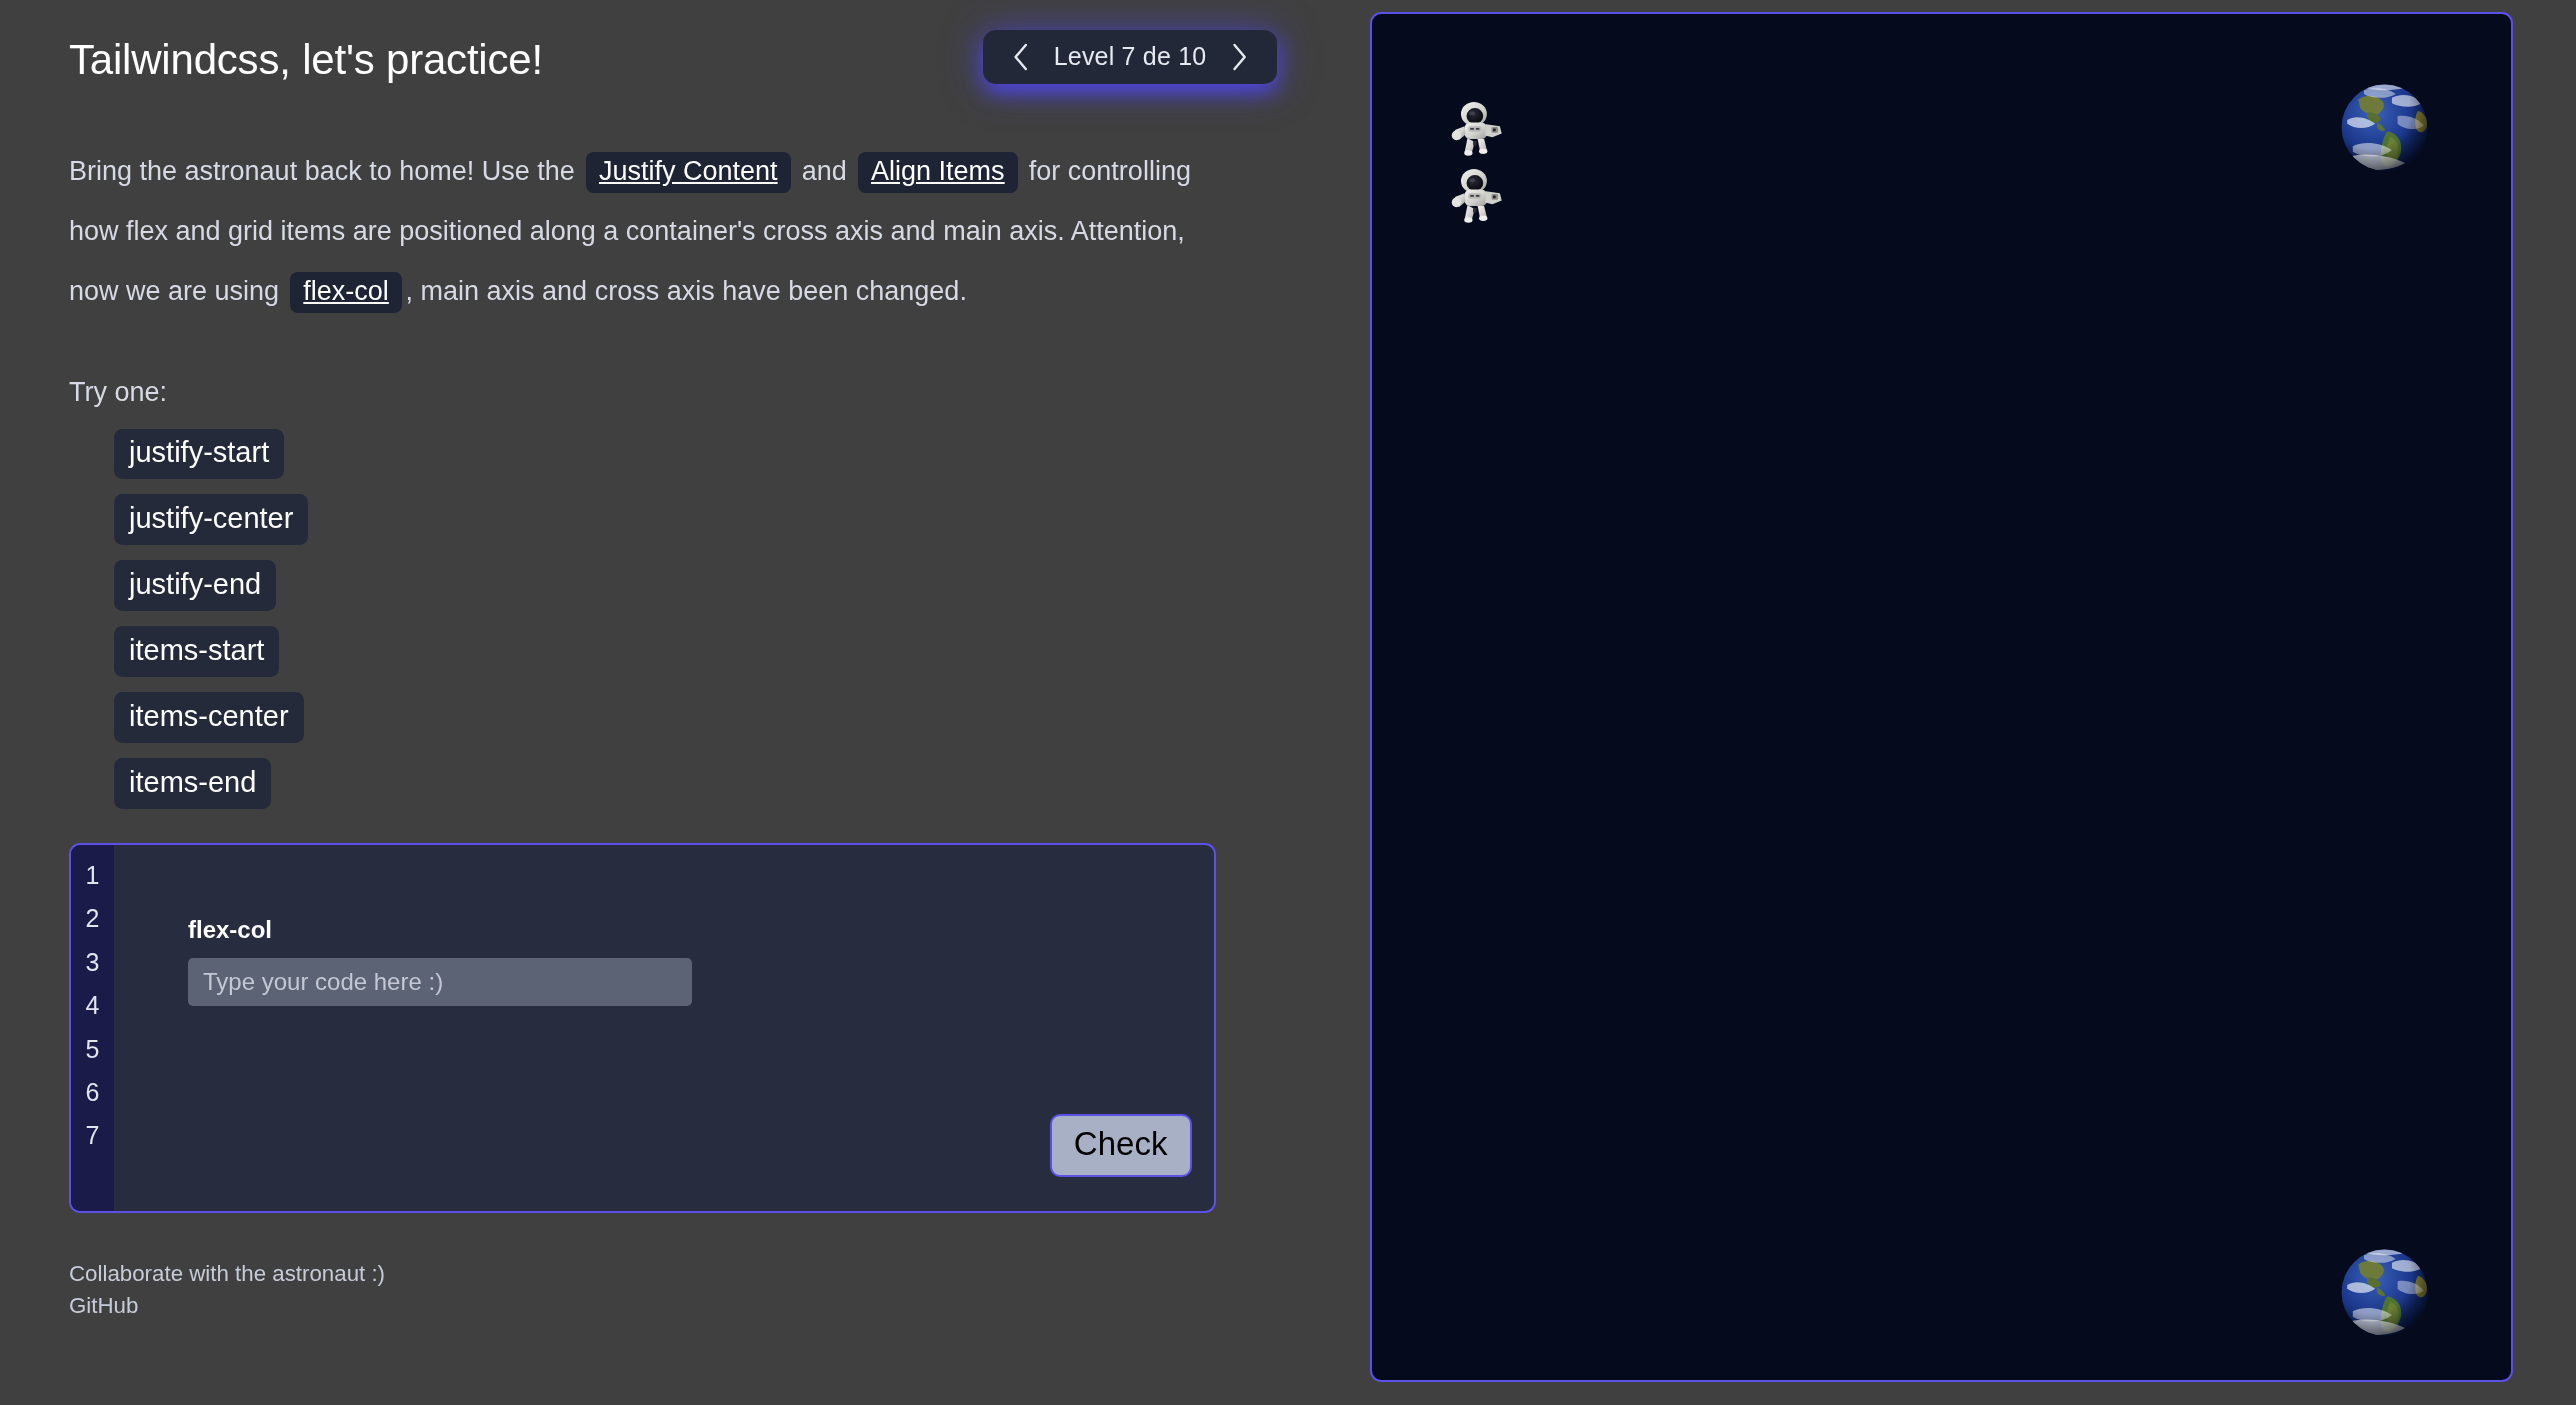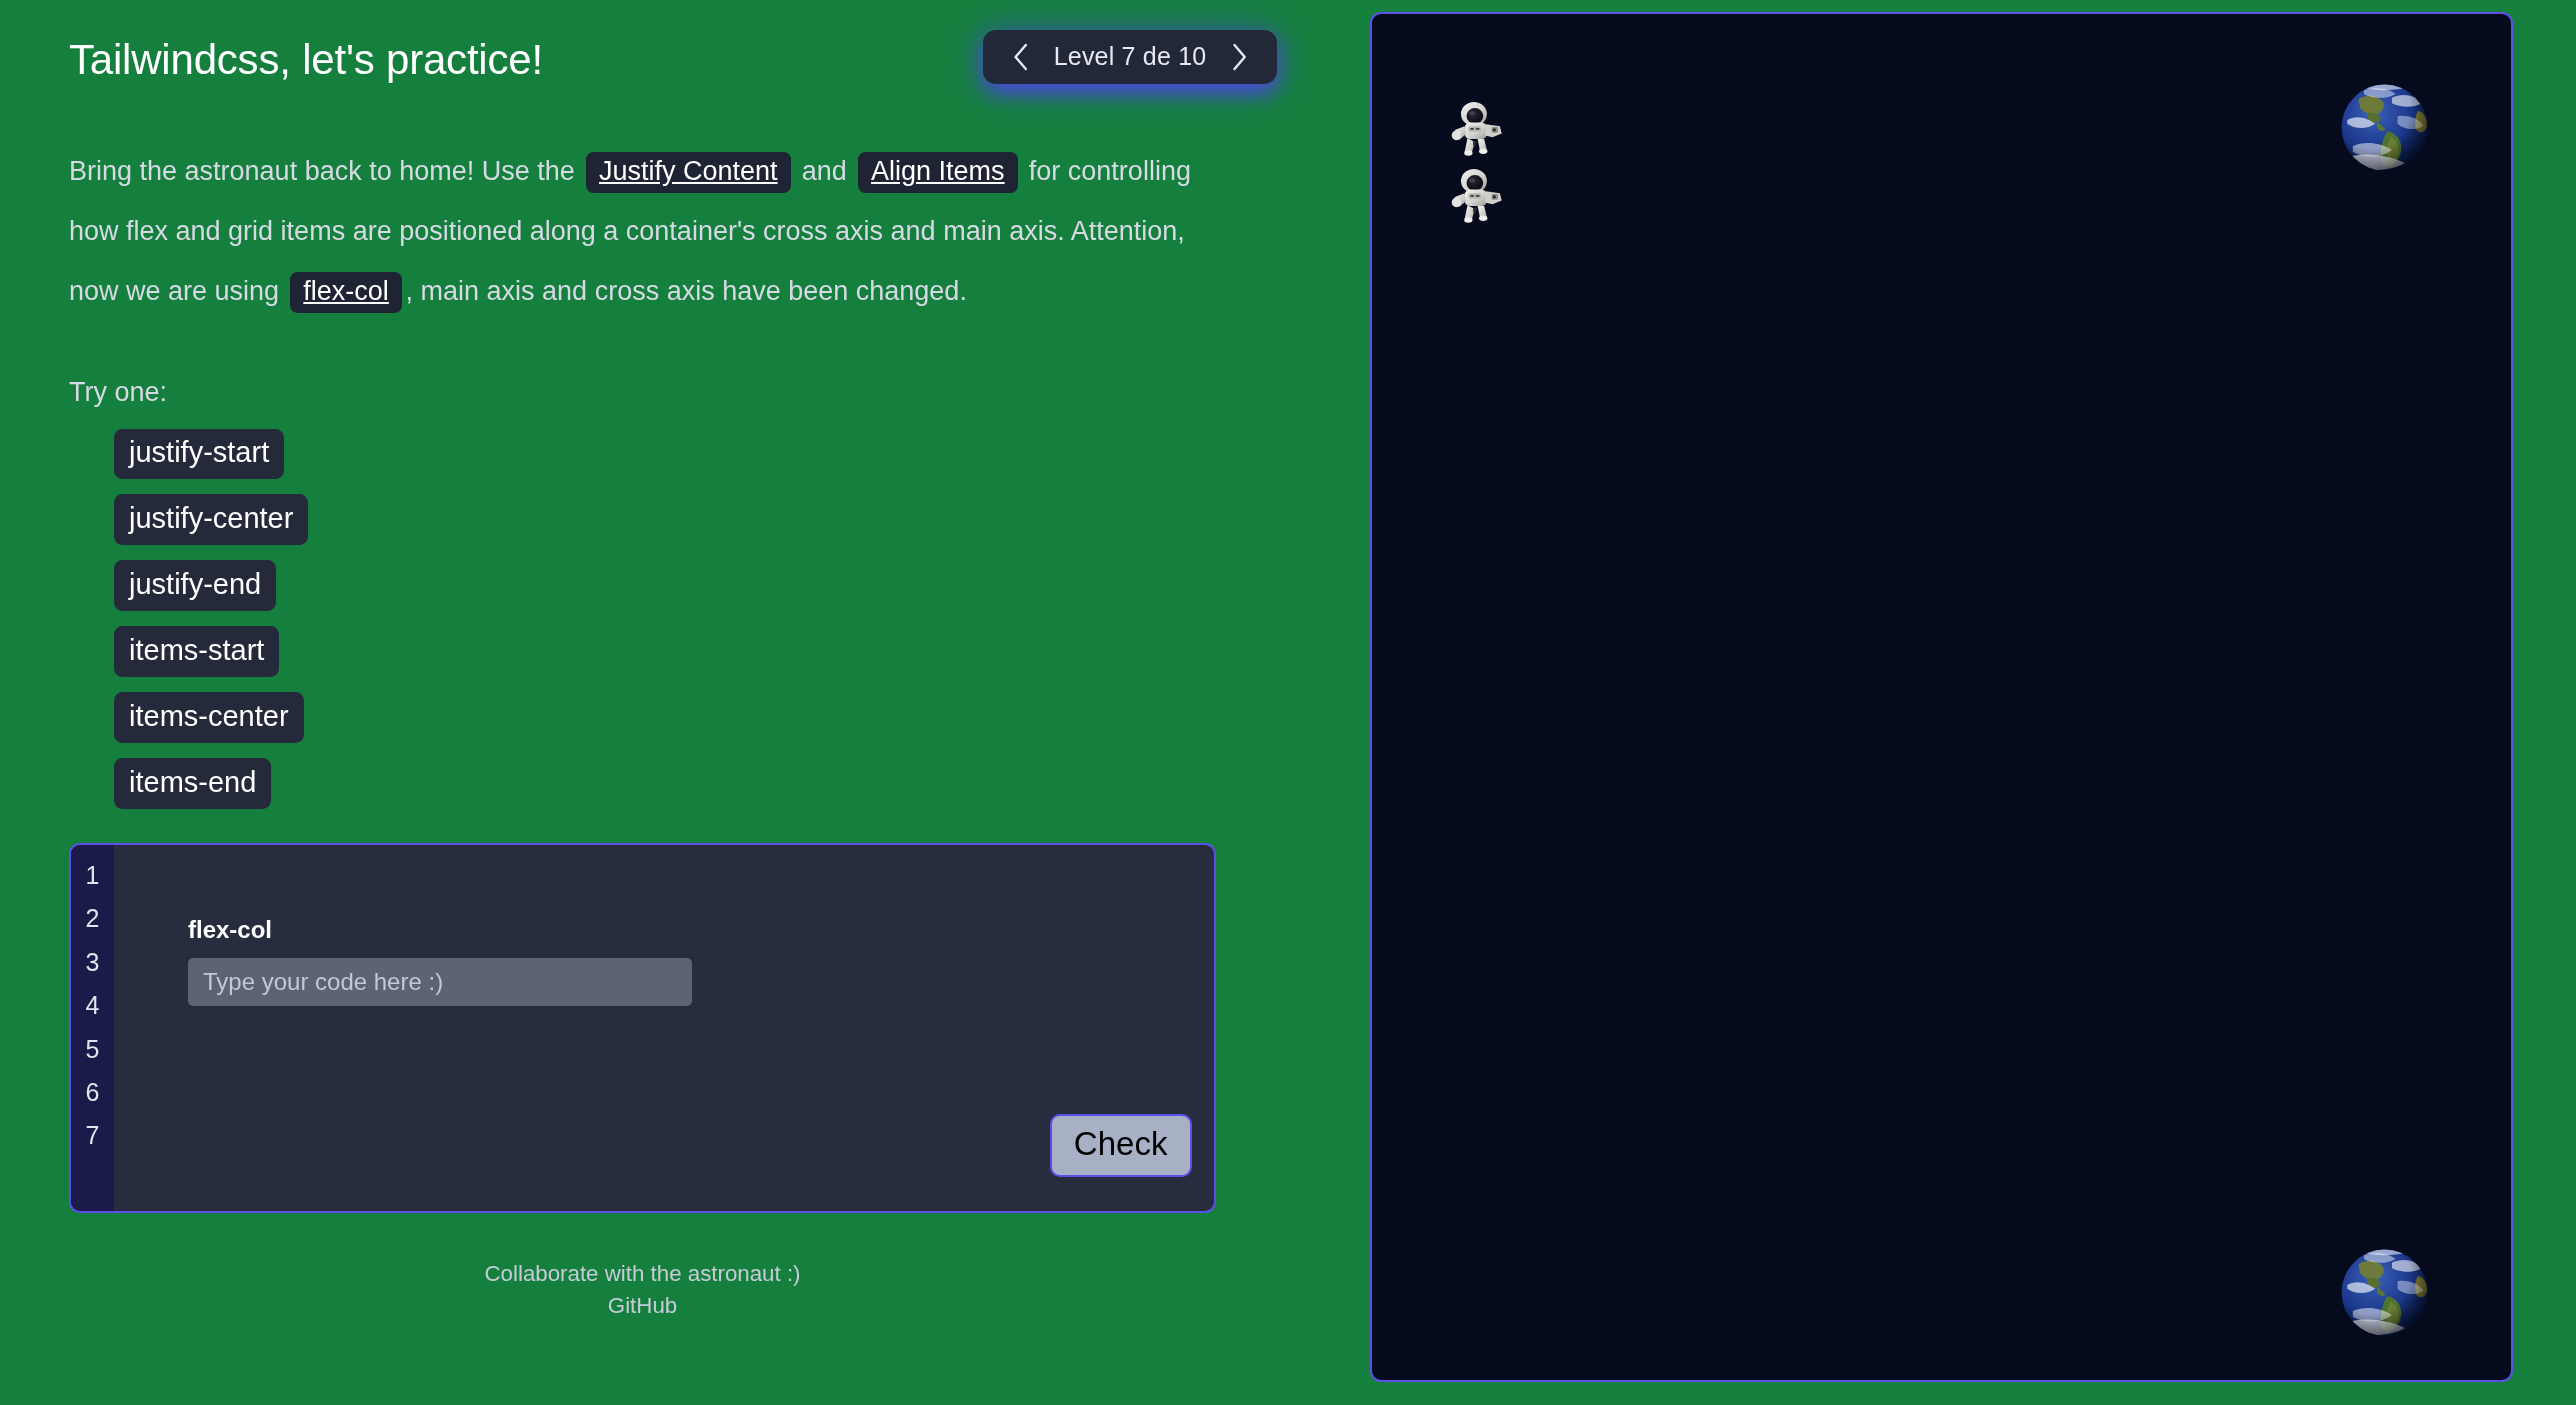"Tailwindcss, let's practice!" .page { background: #15803d -> #404040 }
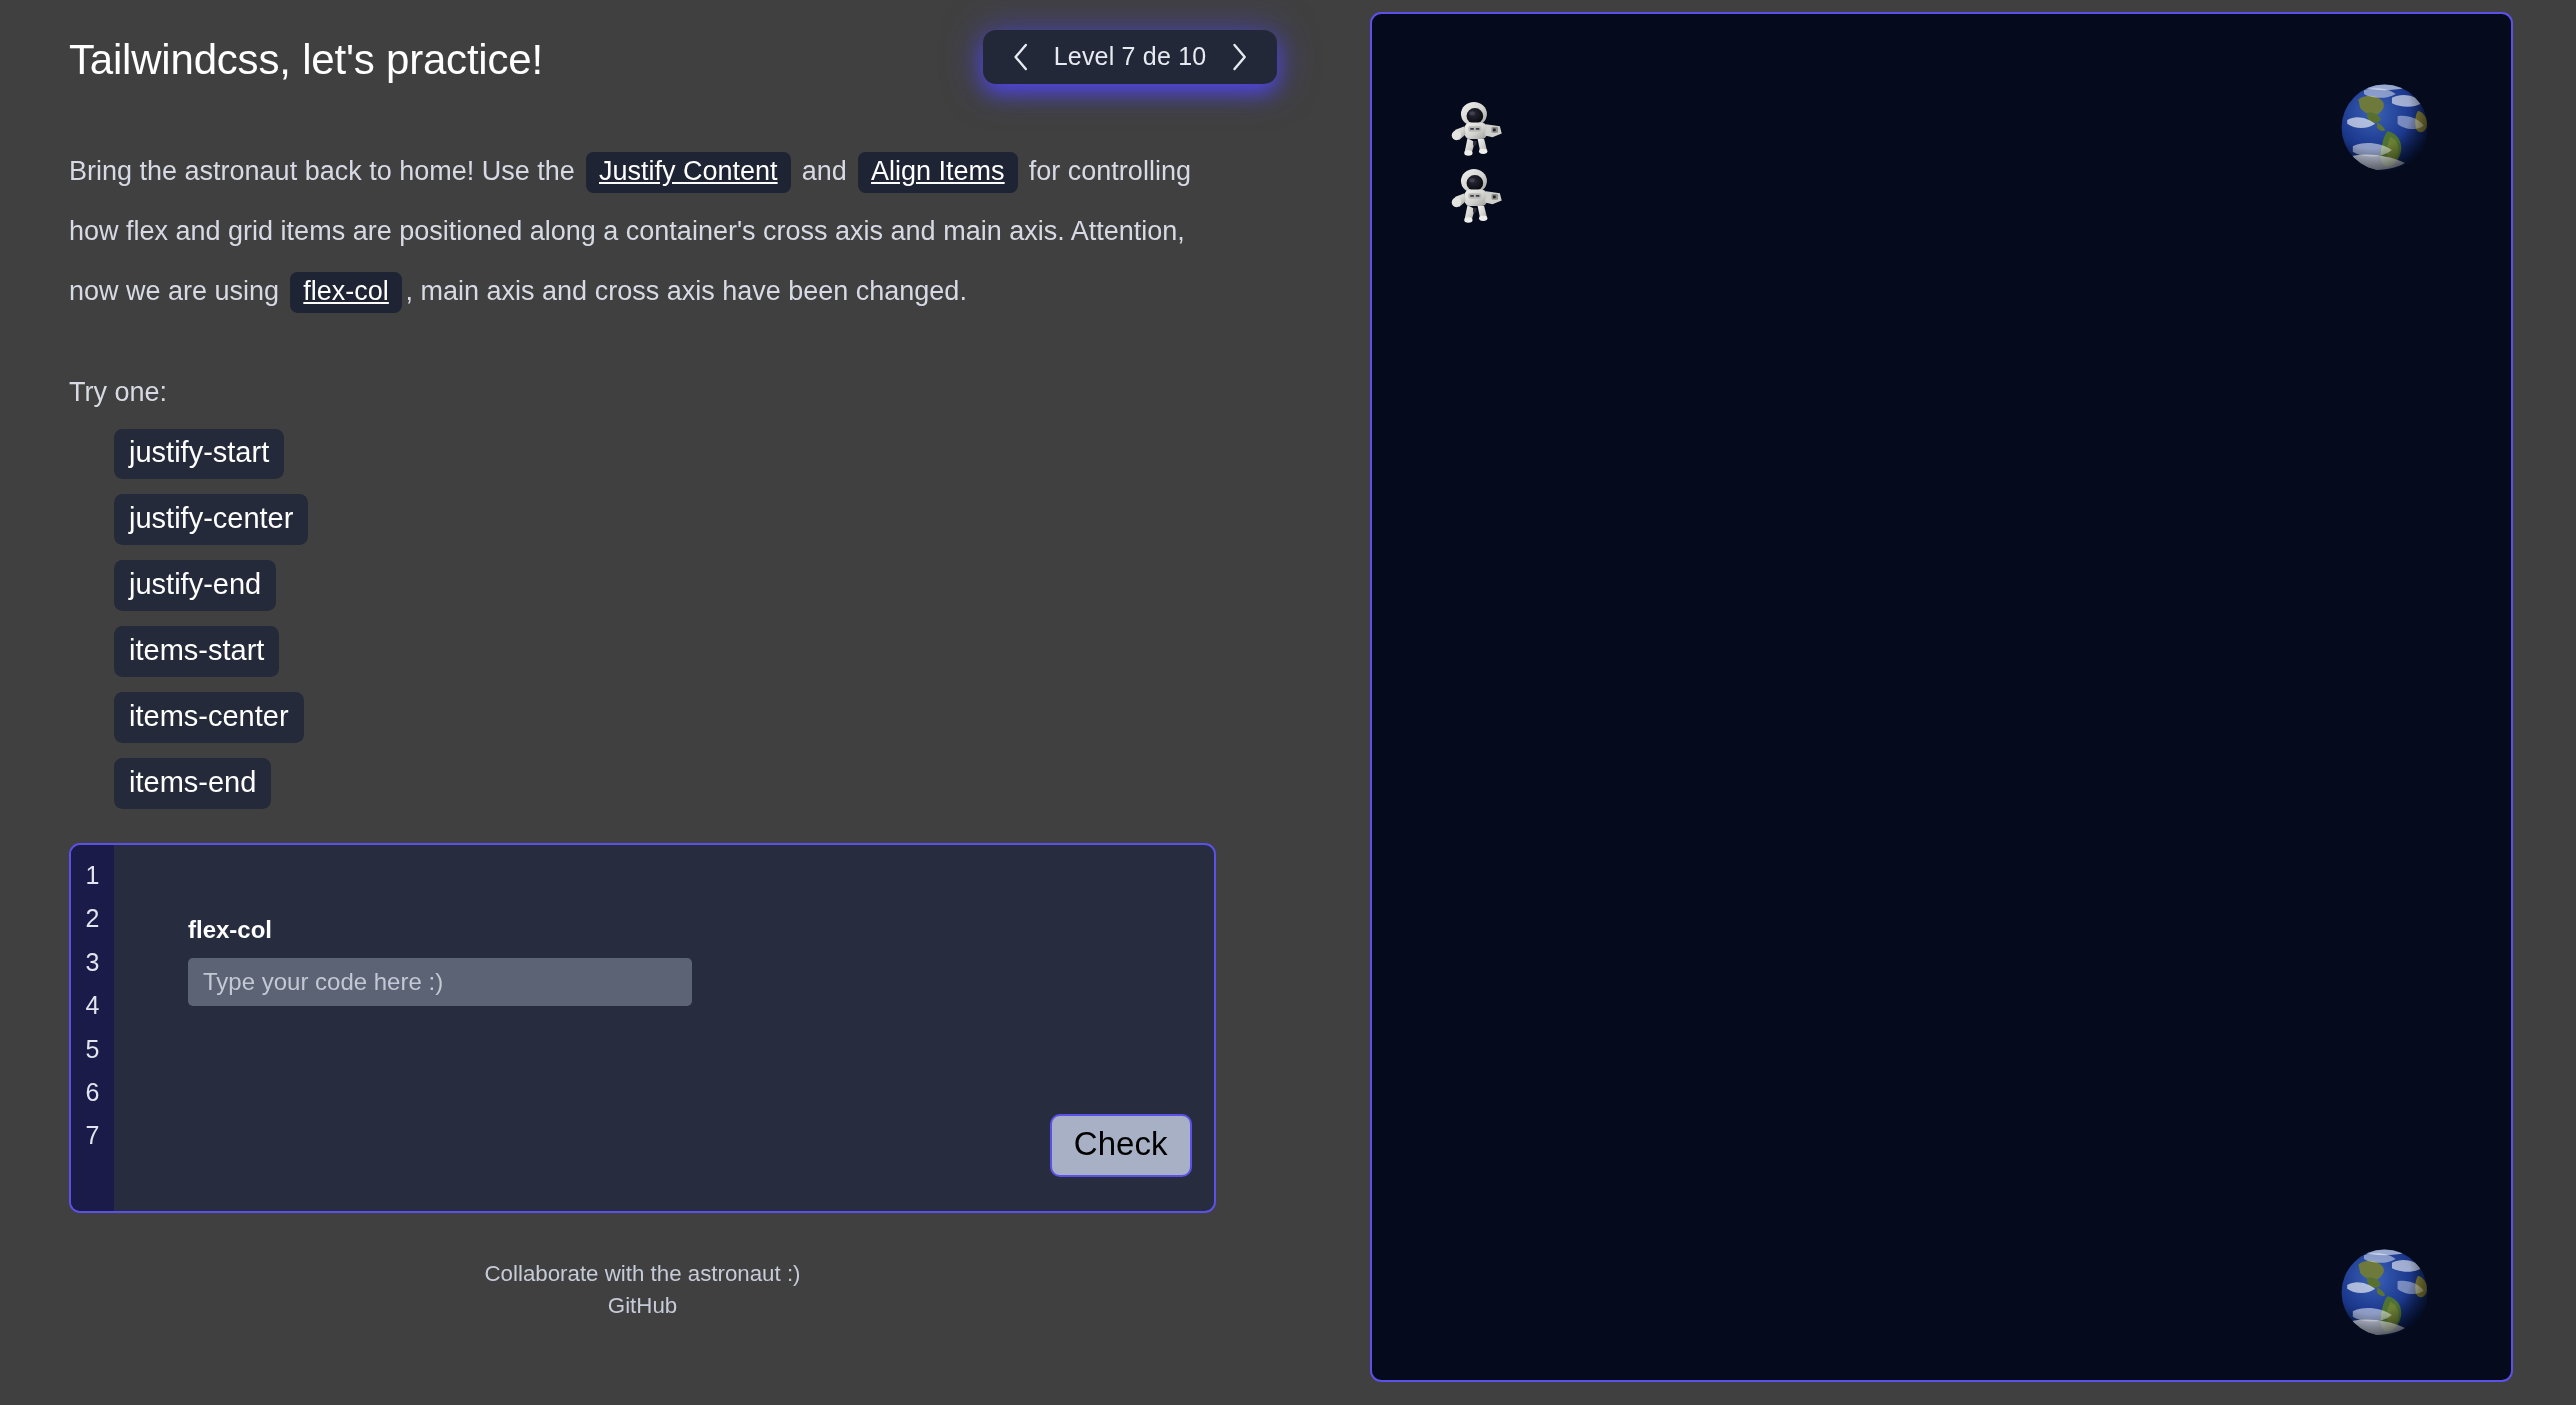"Collaborate with the astronaut :)" .footer { text-align: center -> none }
